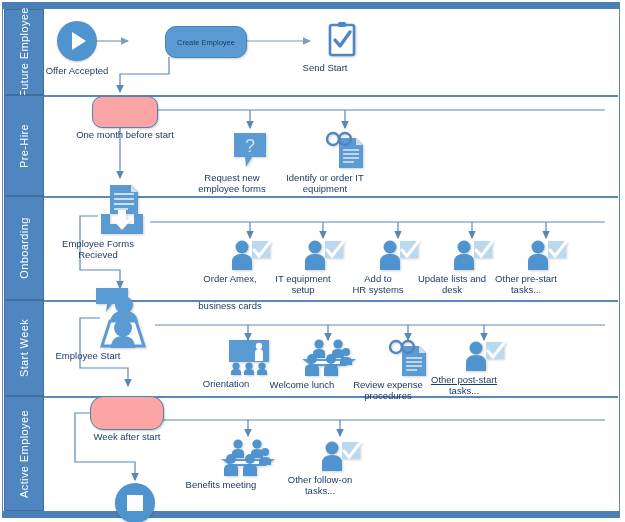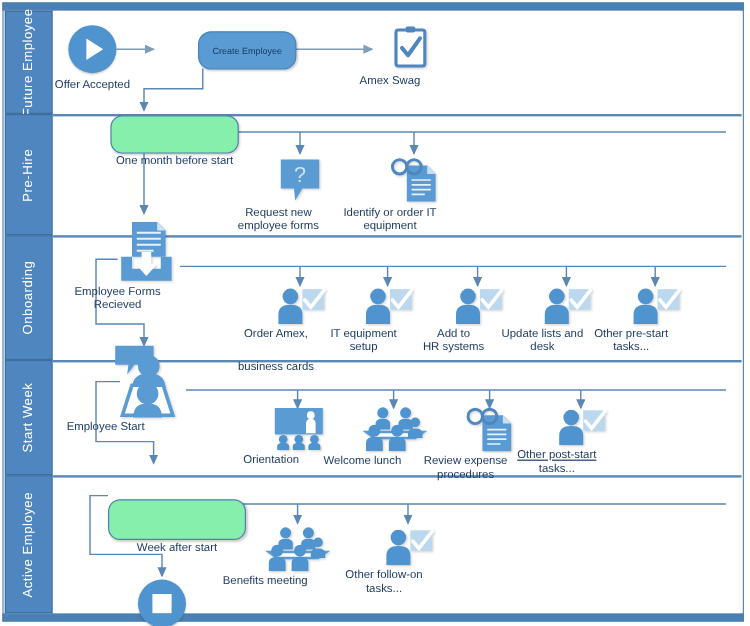"Amex Swag" div.nlabel { text: Amex Swag -> Send Start }
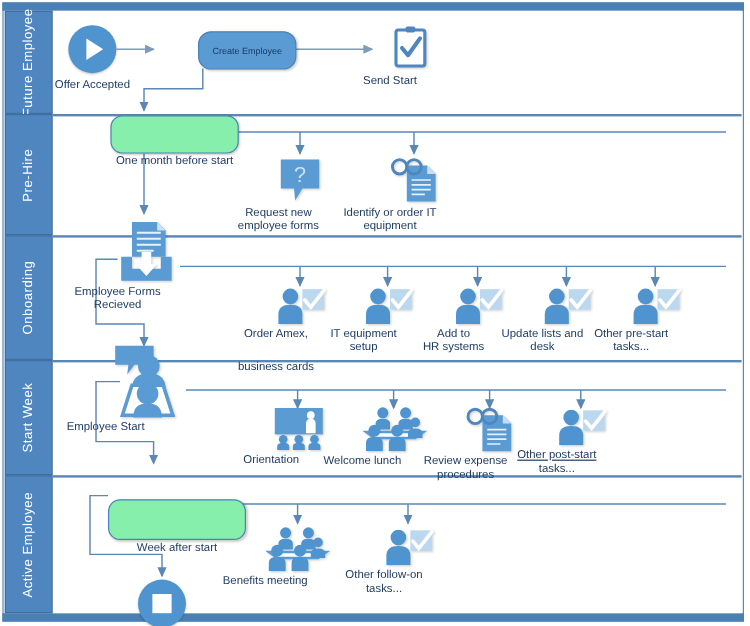"One month before start" .timer { background: #86efac -> #fca5a5; padding-left: 41px -> none }
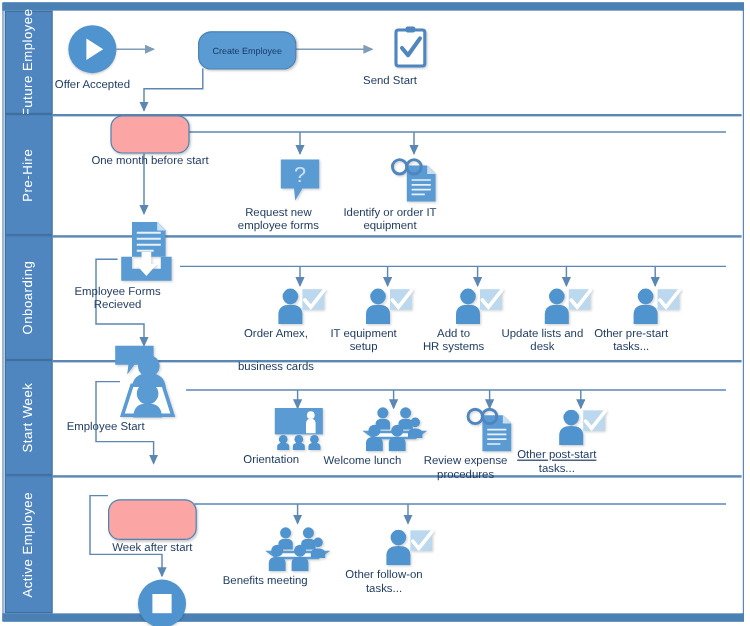"Week after start" div.node { border-radius: none -> 13px; top: 416px -> 396px }
